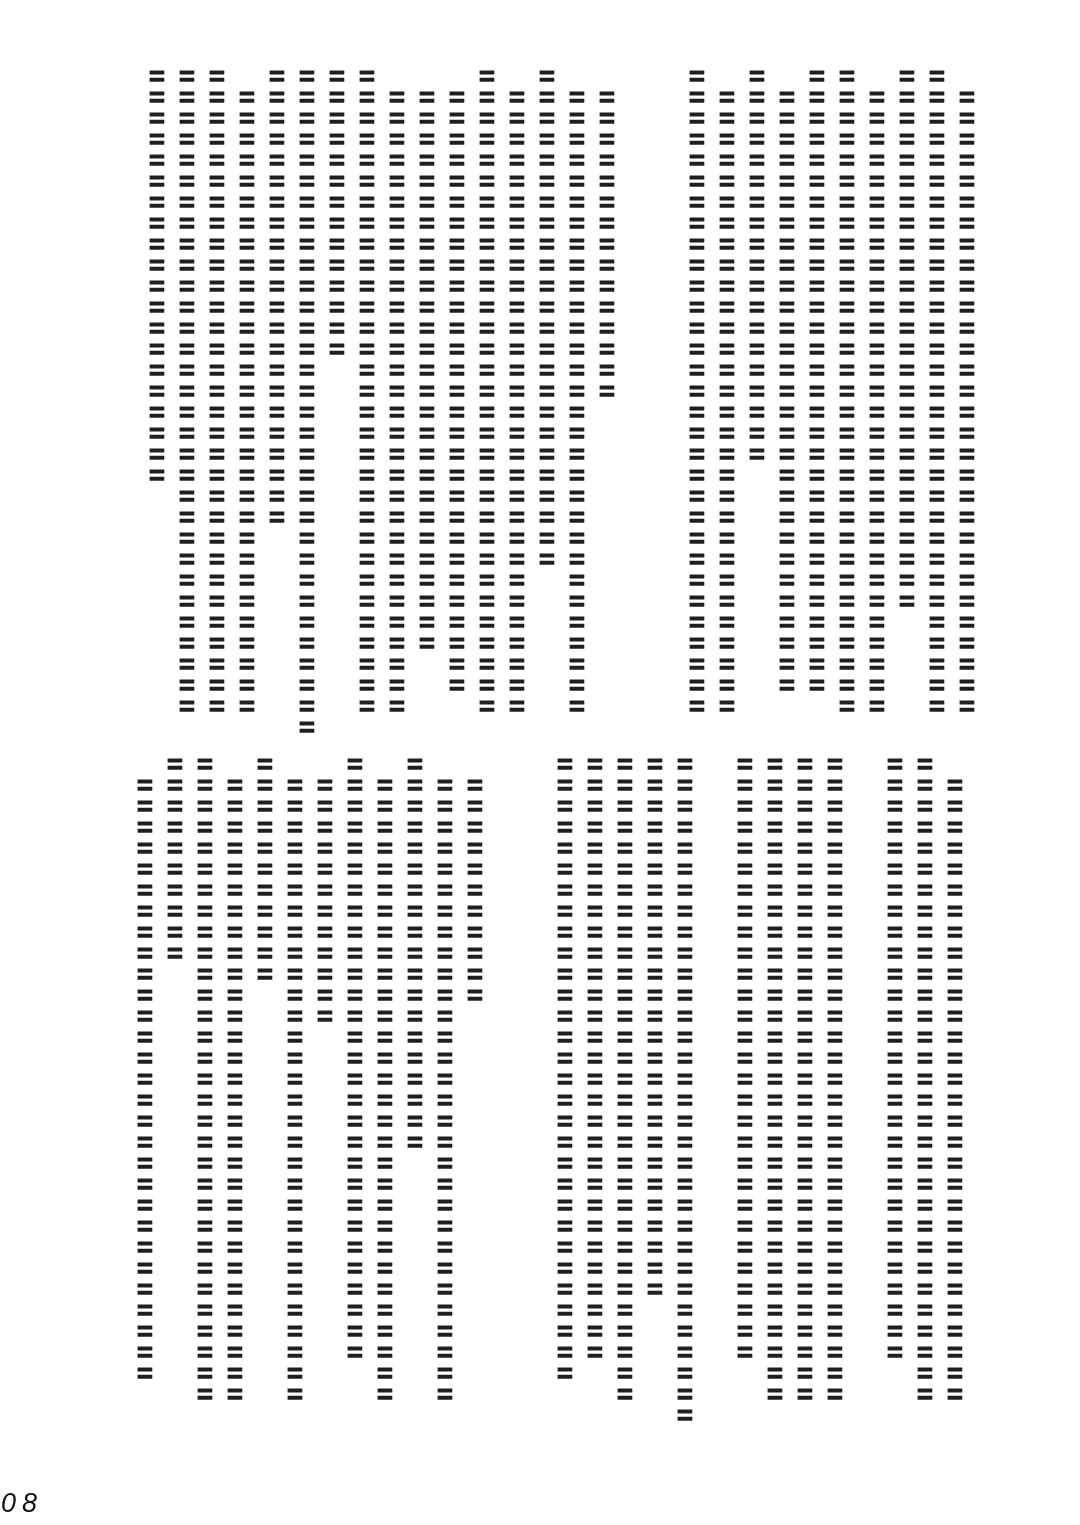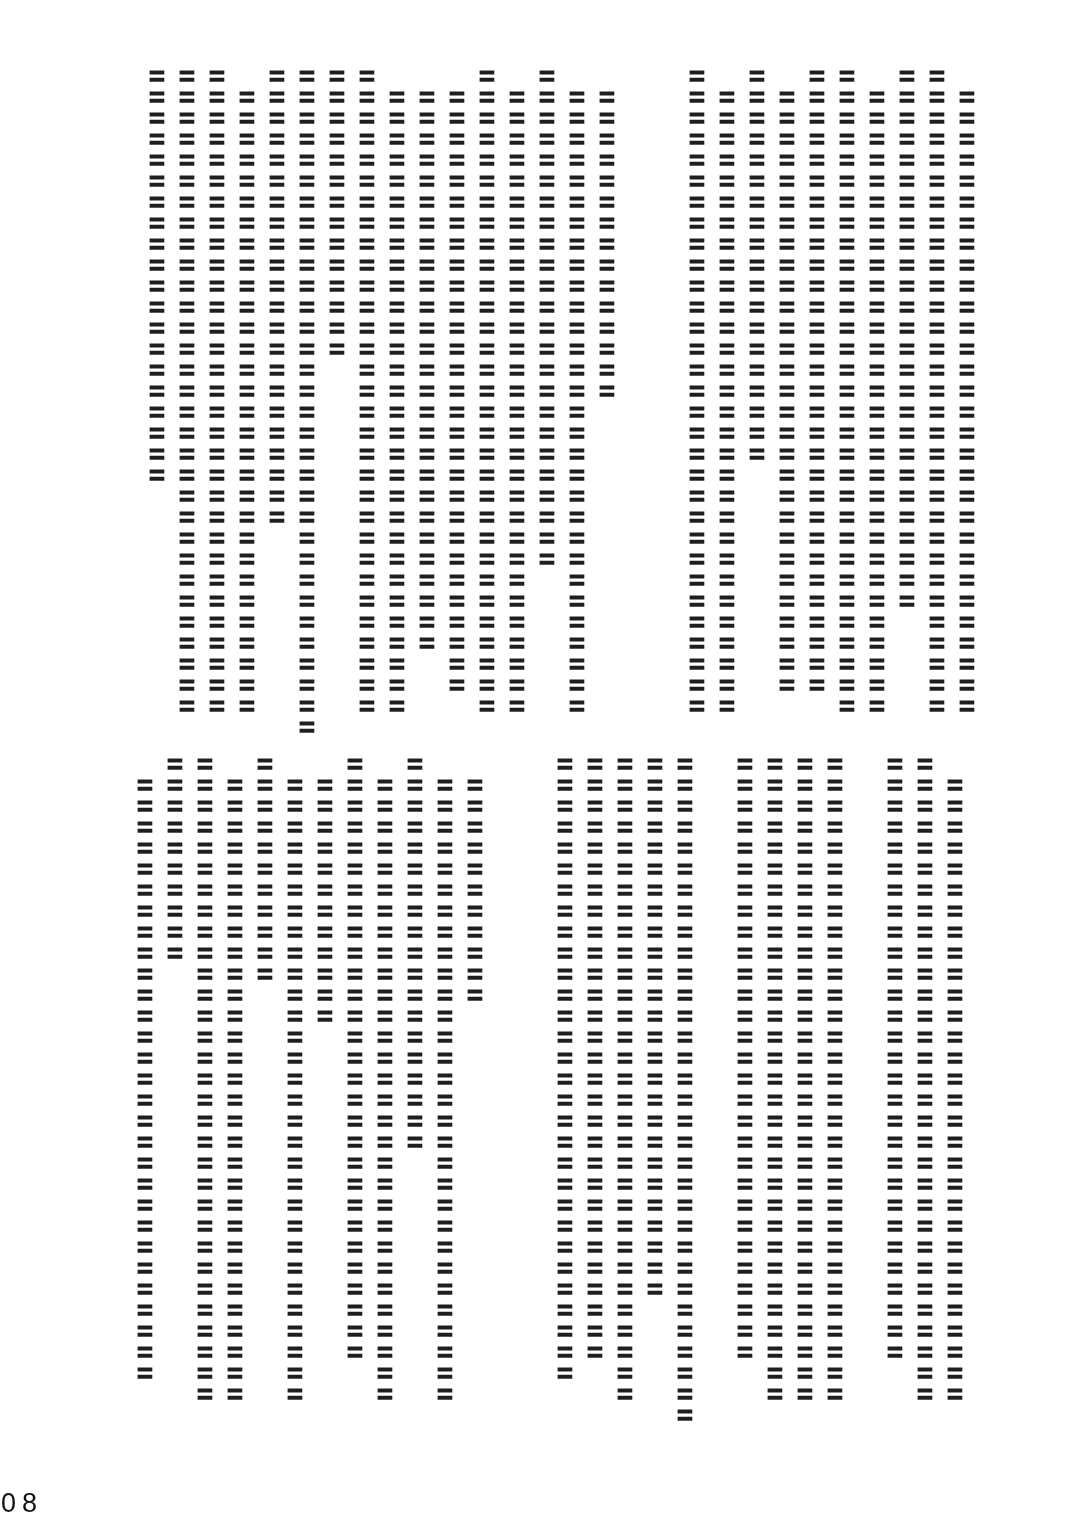"08" .page-num { font-style: none -> italic }
